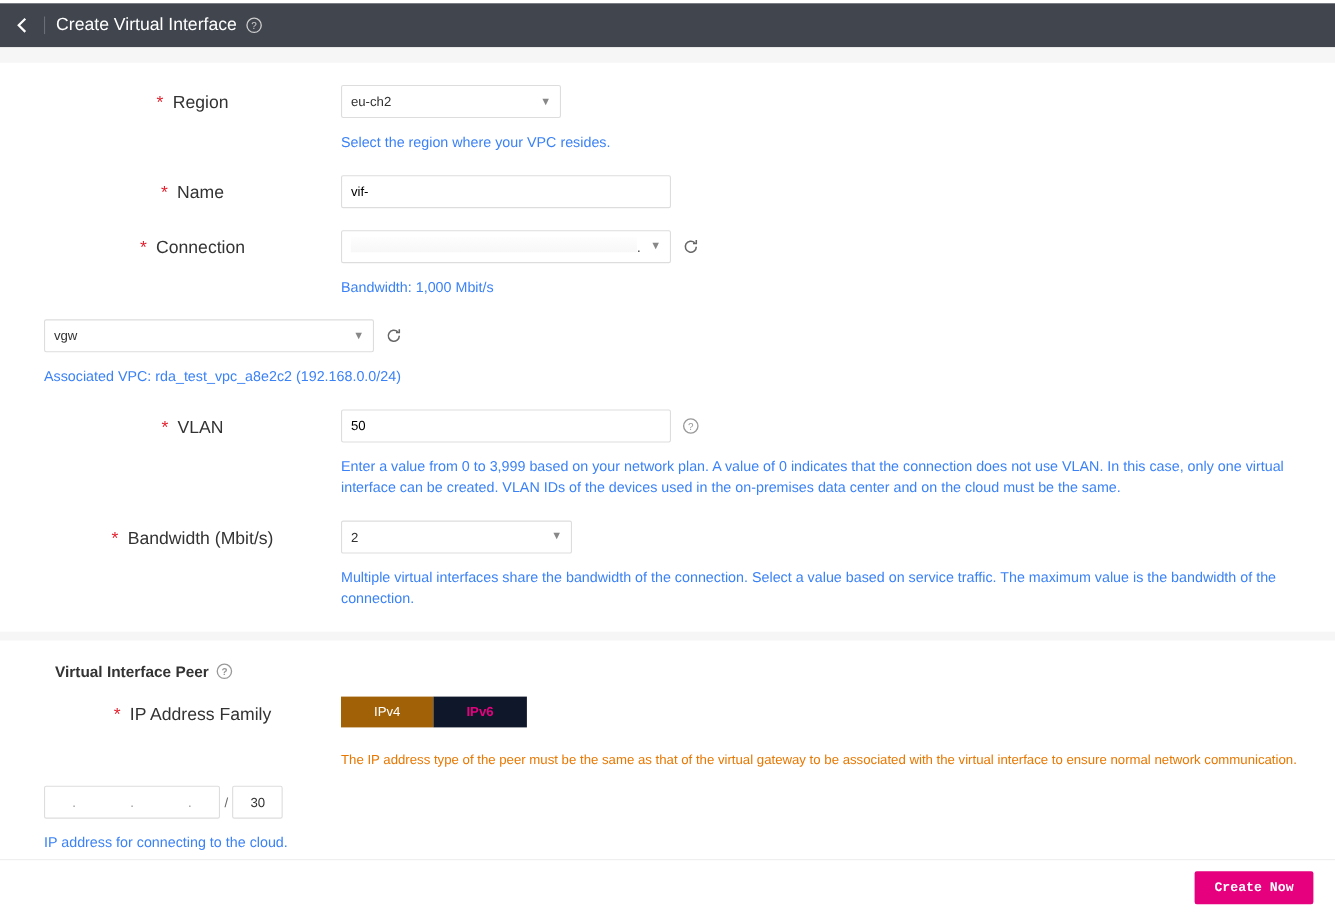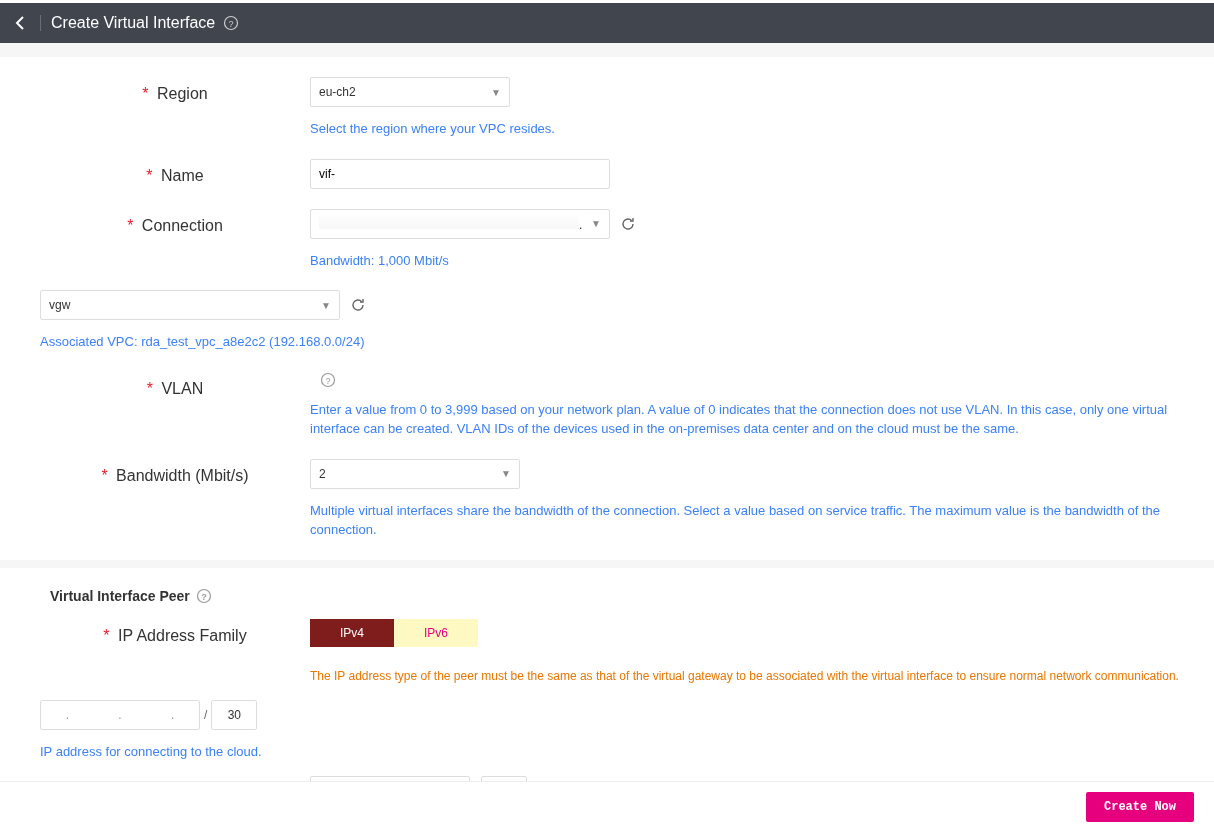"50" input.text-input { html: none -> <input> }
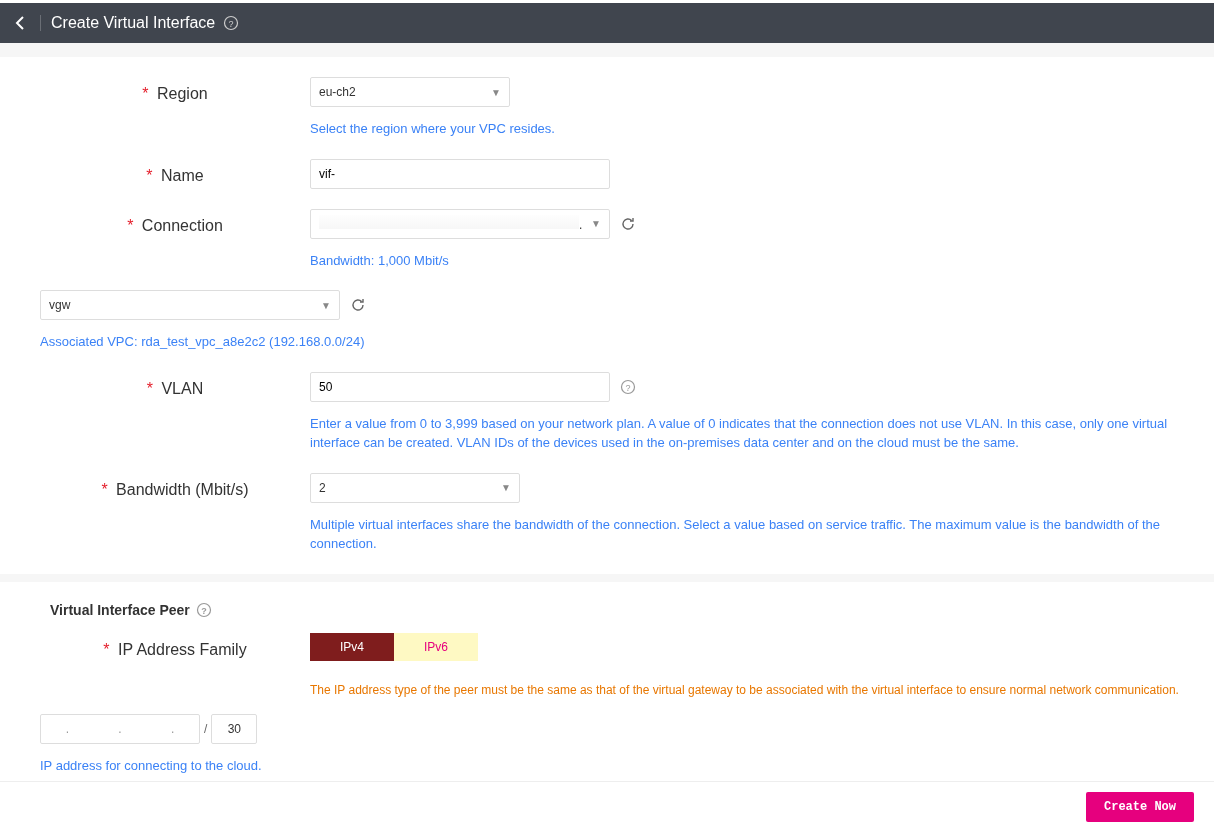"IPv4" .toggle-btn.active { background: #7f1d1d -> #a16207 }
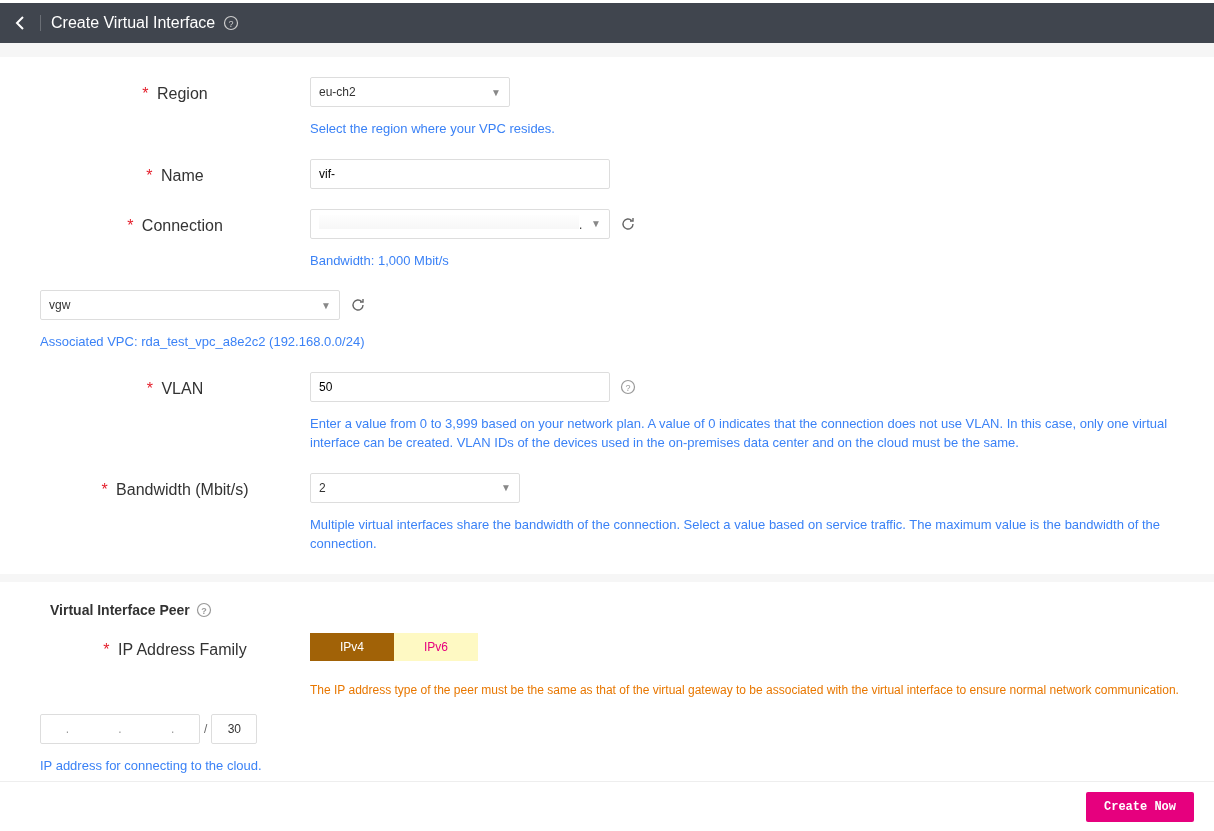"IPv6" .toggle-btn.inactive { background: #fef9c3 -> #0f172a; font-weight: none -> bold }
